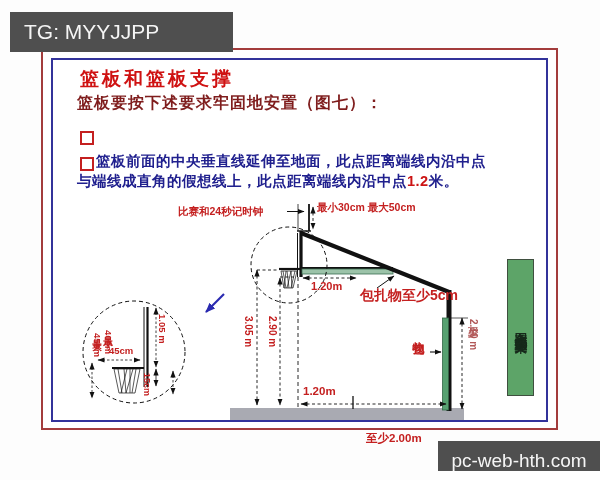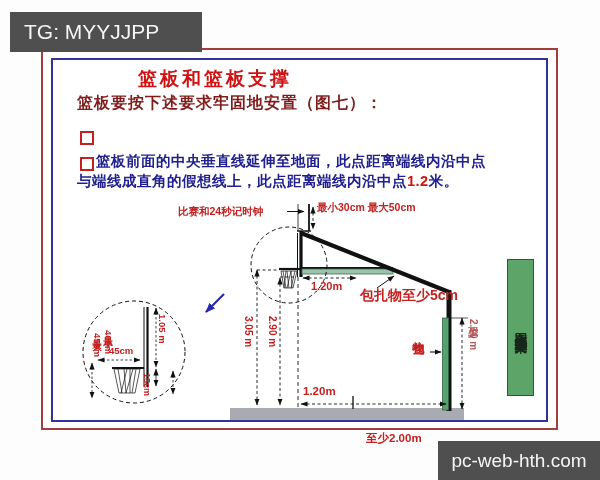"TG: MYYJJPP" #wm-tl { width: 192px -> 223px }
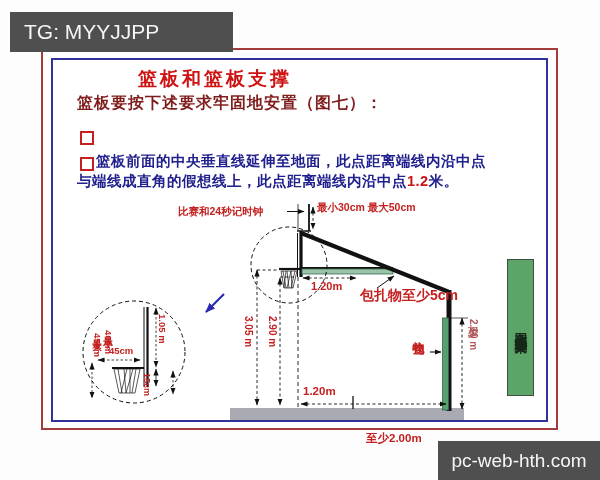"篮板和篮板支撑" #doc-title { text-align: center -> none }
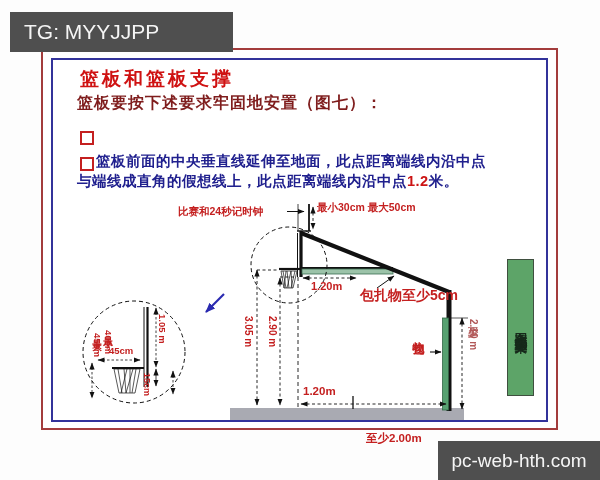"pc-web-hth.com" #wm-br { height: 39px -> 30px }
